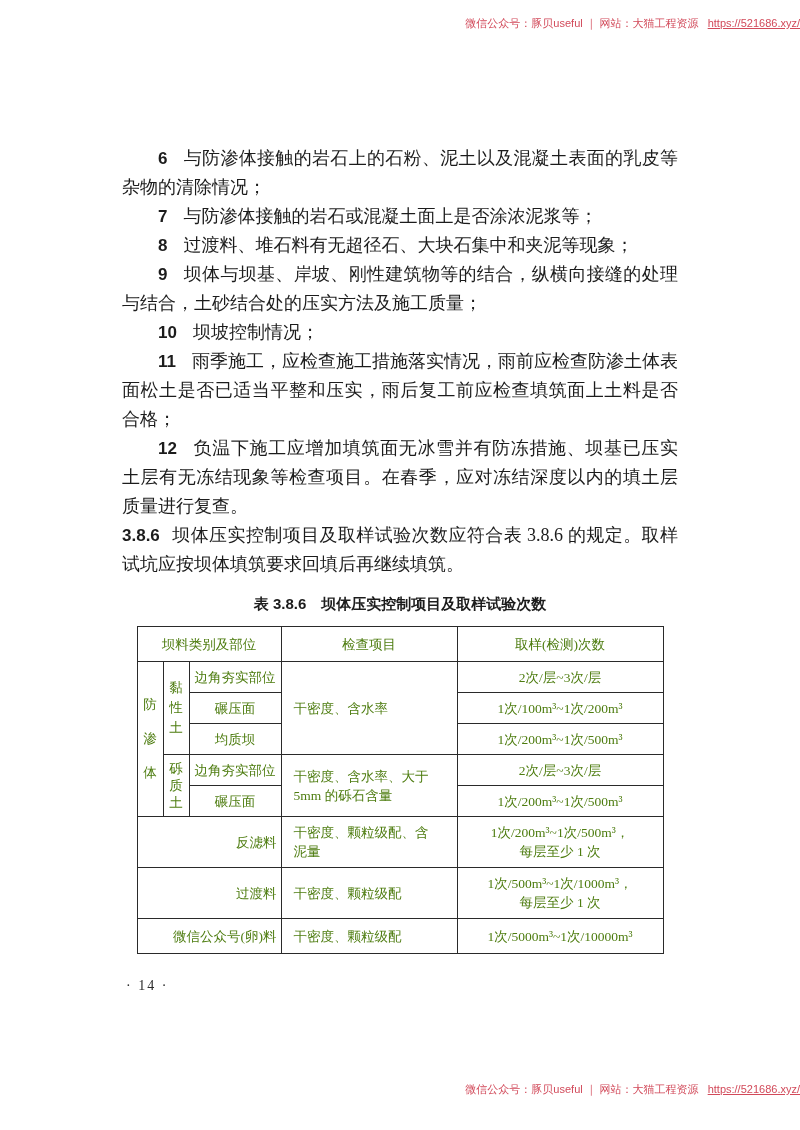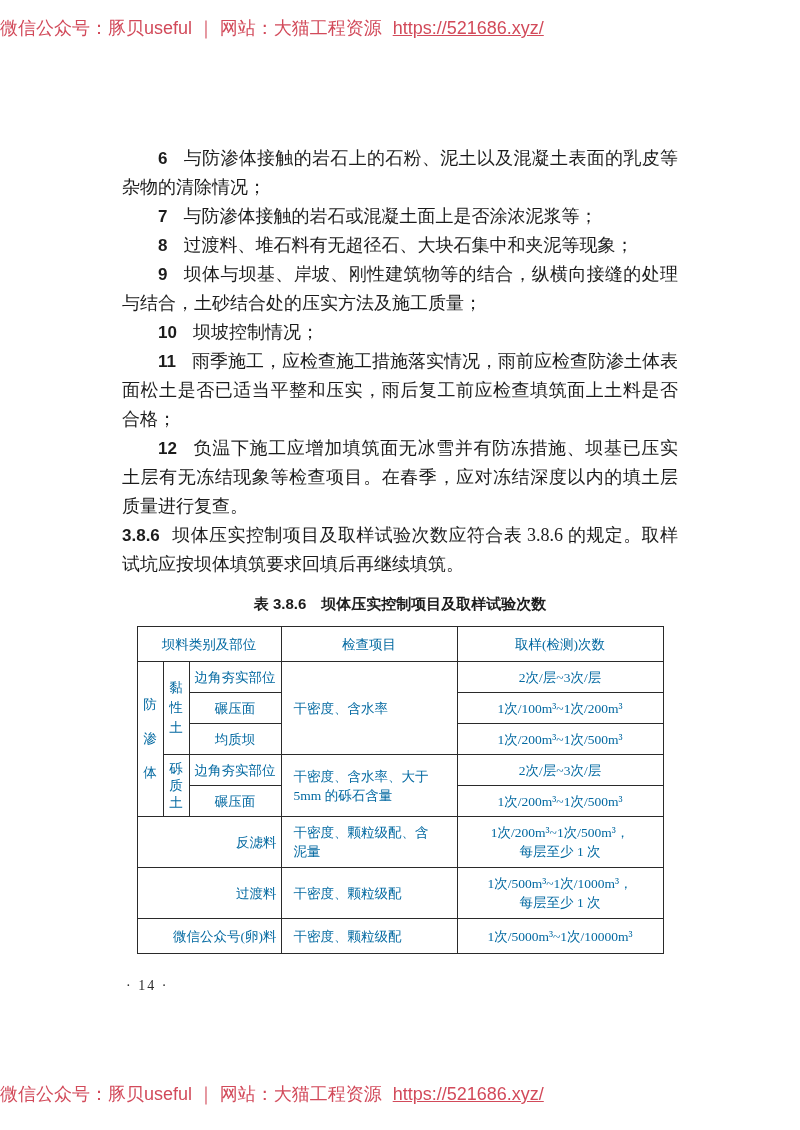"微信公众号：豚贝useful ｜ 网站：大猫工程资源" .watermark { font-size: 18px -> 11px; text-align: left -> right }
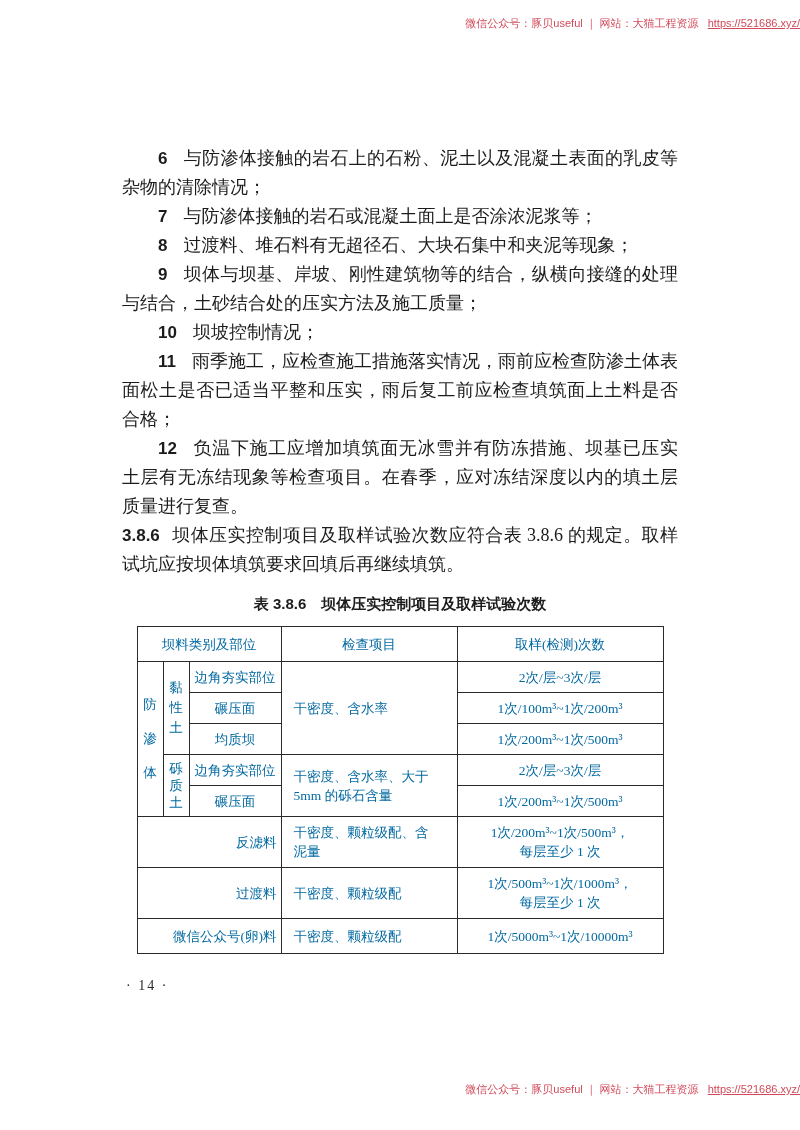"坝料类别及部位" table { color: #0369a1 -> #4d7c0f }
